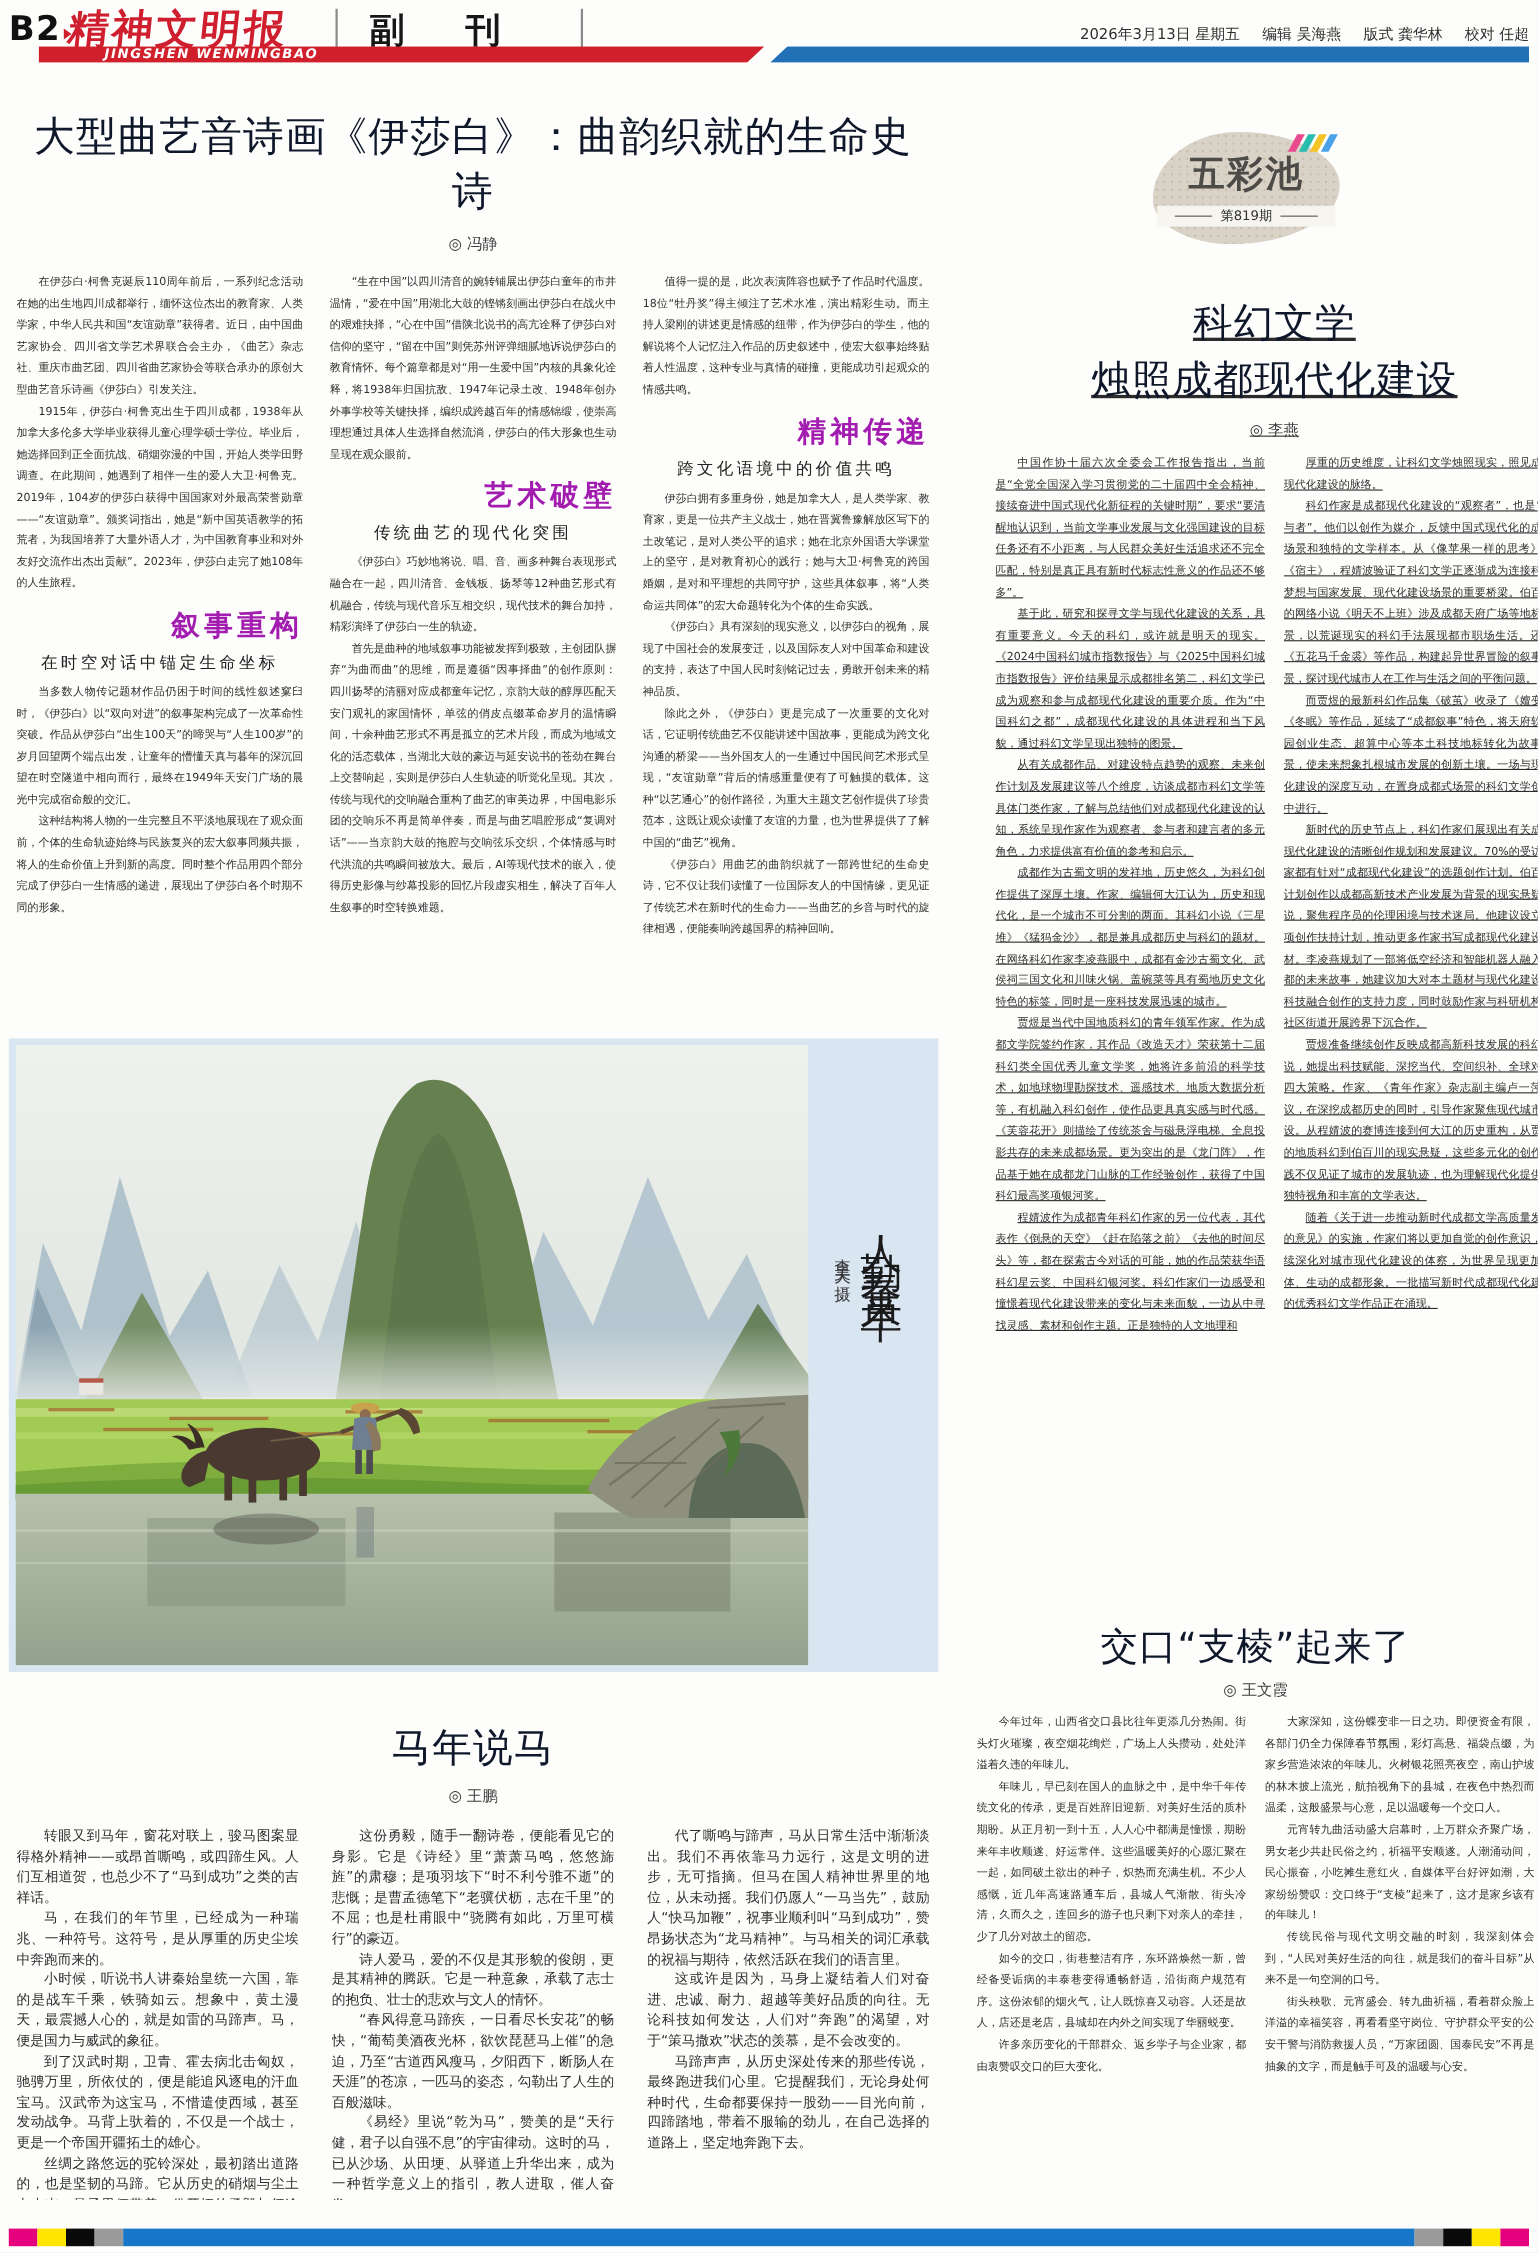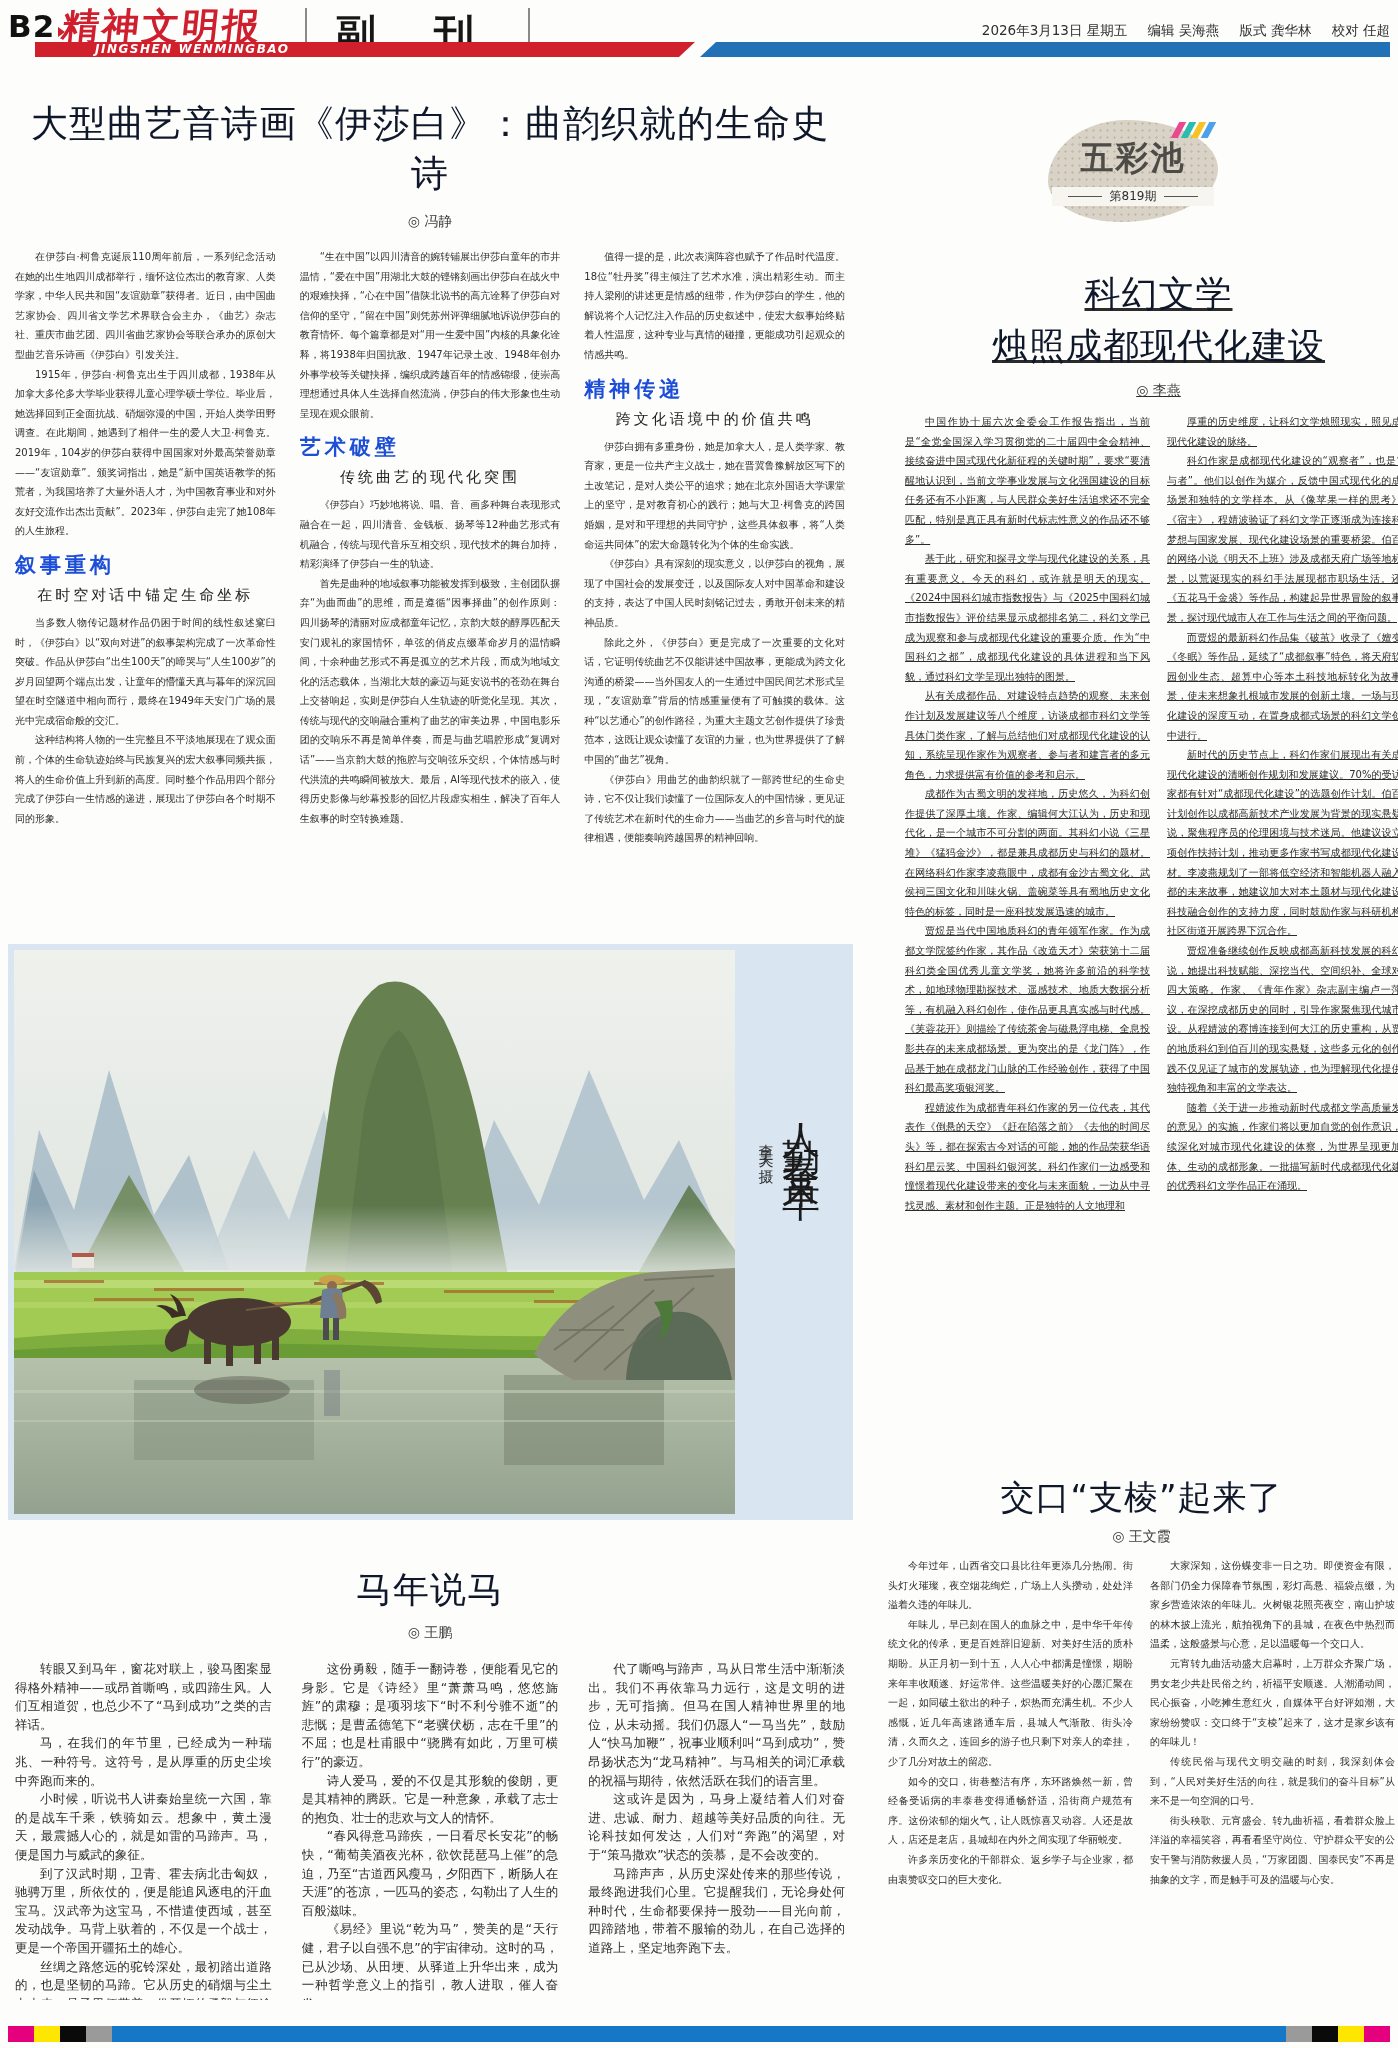"副 刊" .fukan { font-size: 40px -> 32px }
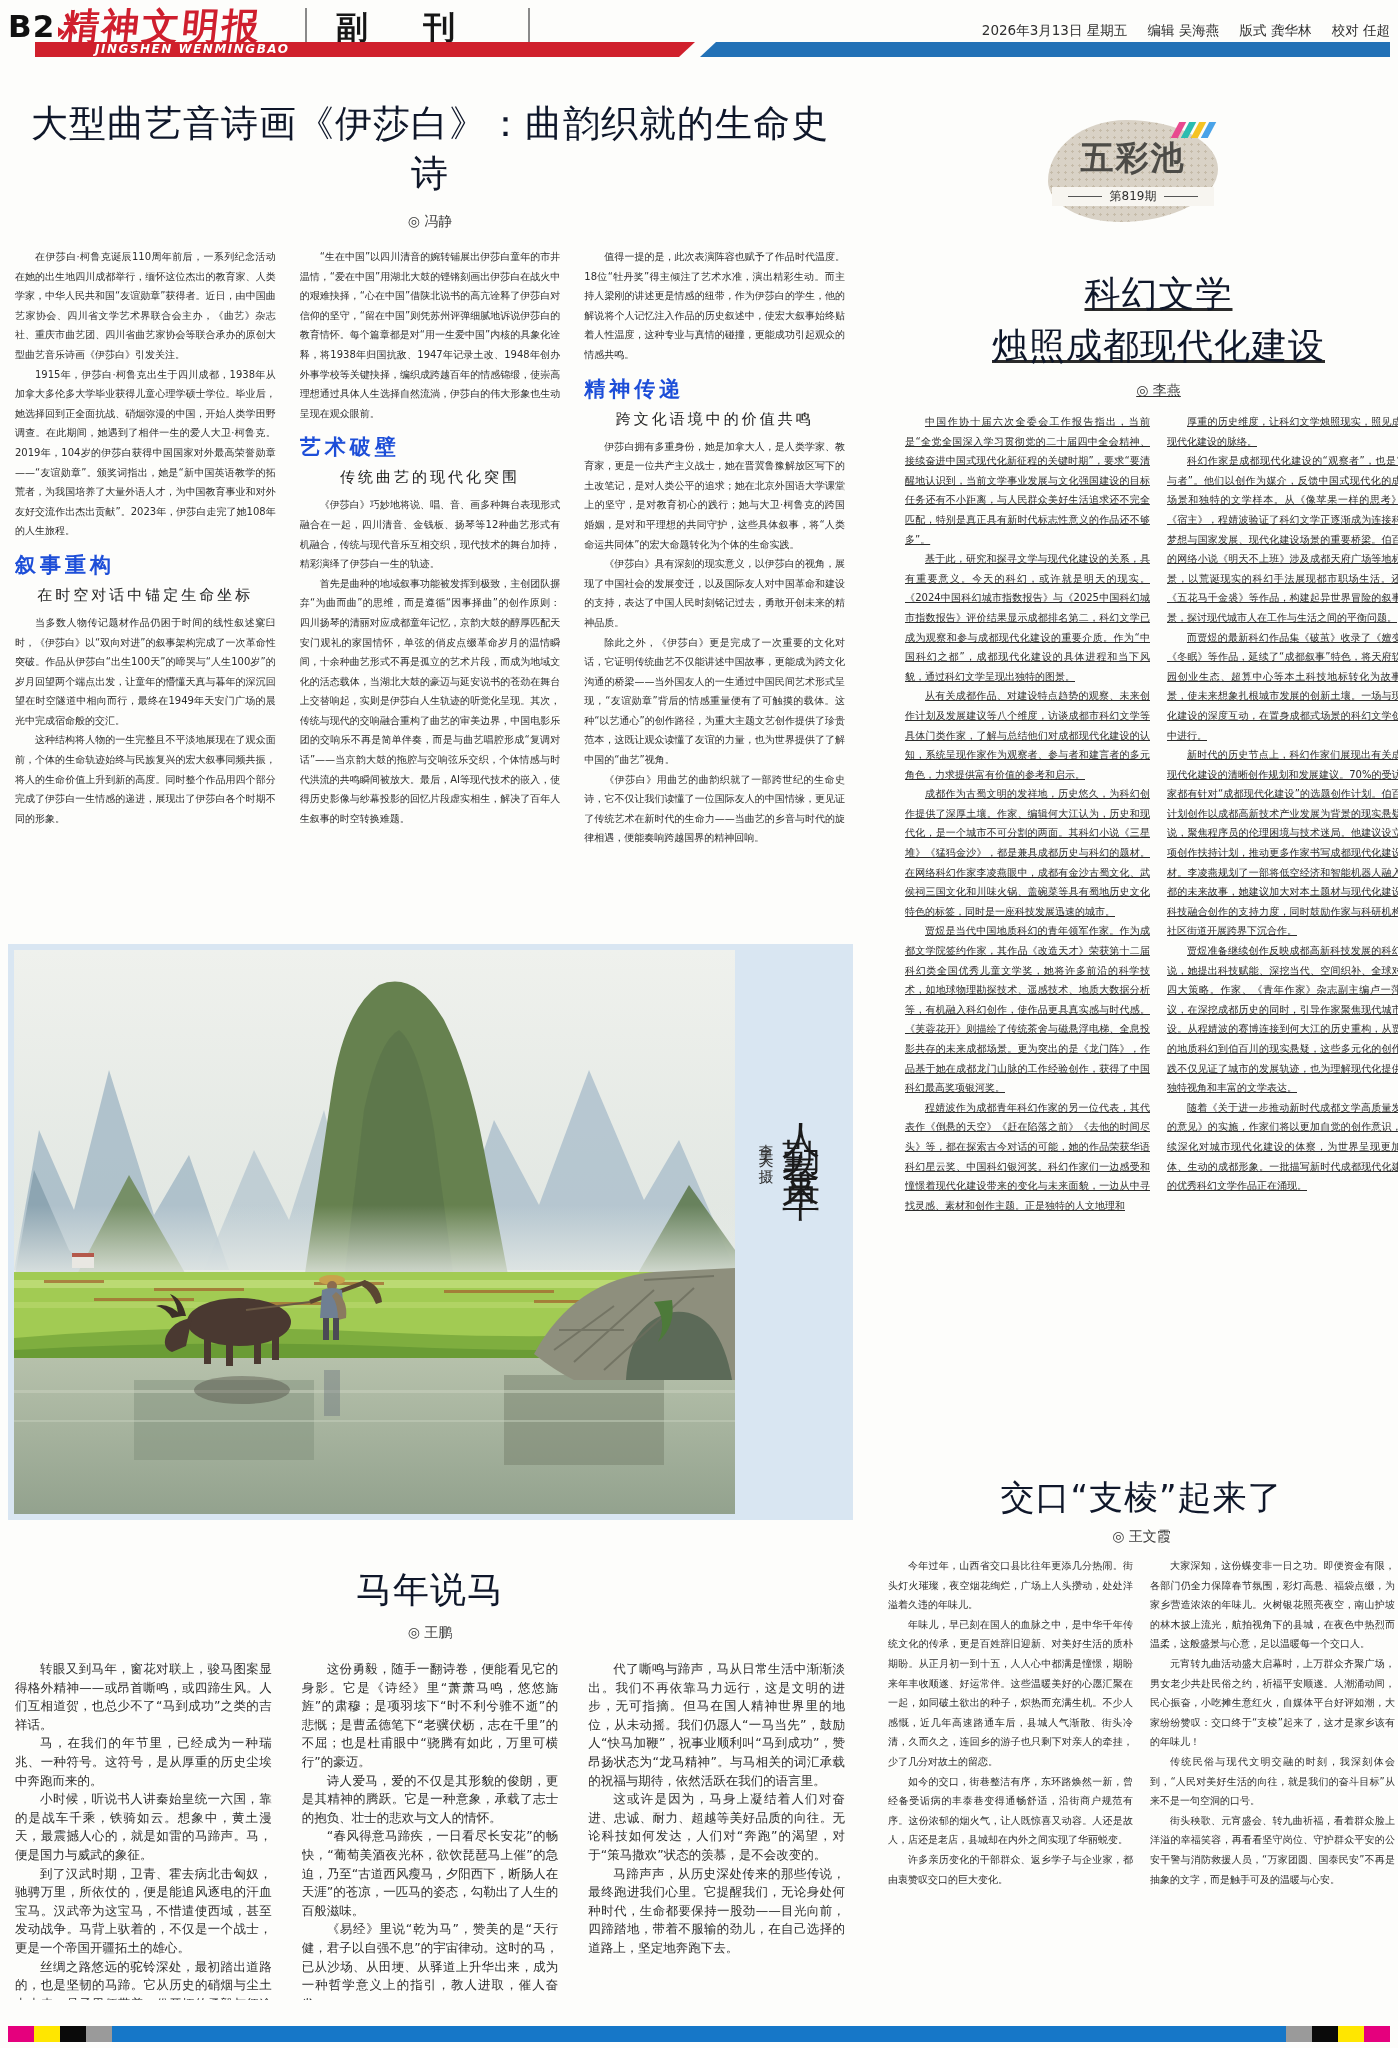"精神传递" .sh1 { color: #1d4ed8 -> #a21caf; font-size: 21px -> 26px; text-align: left -> right }
